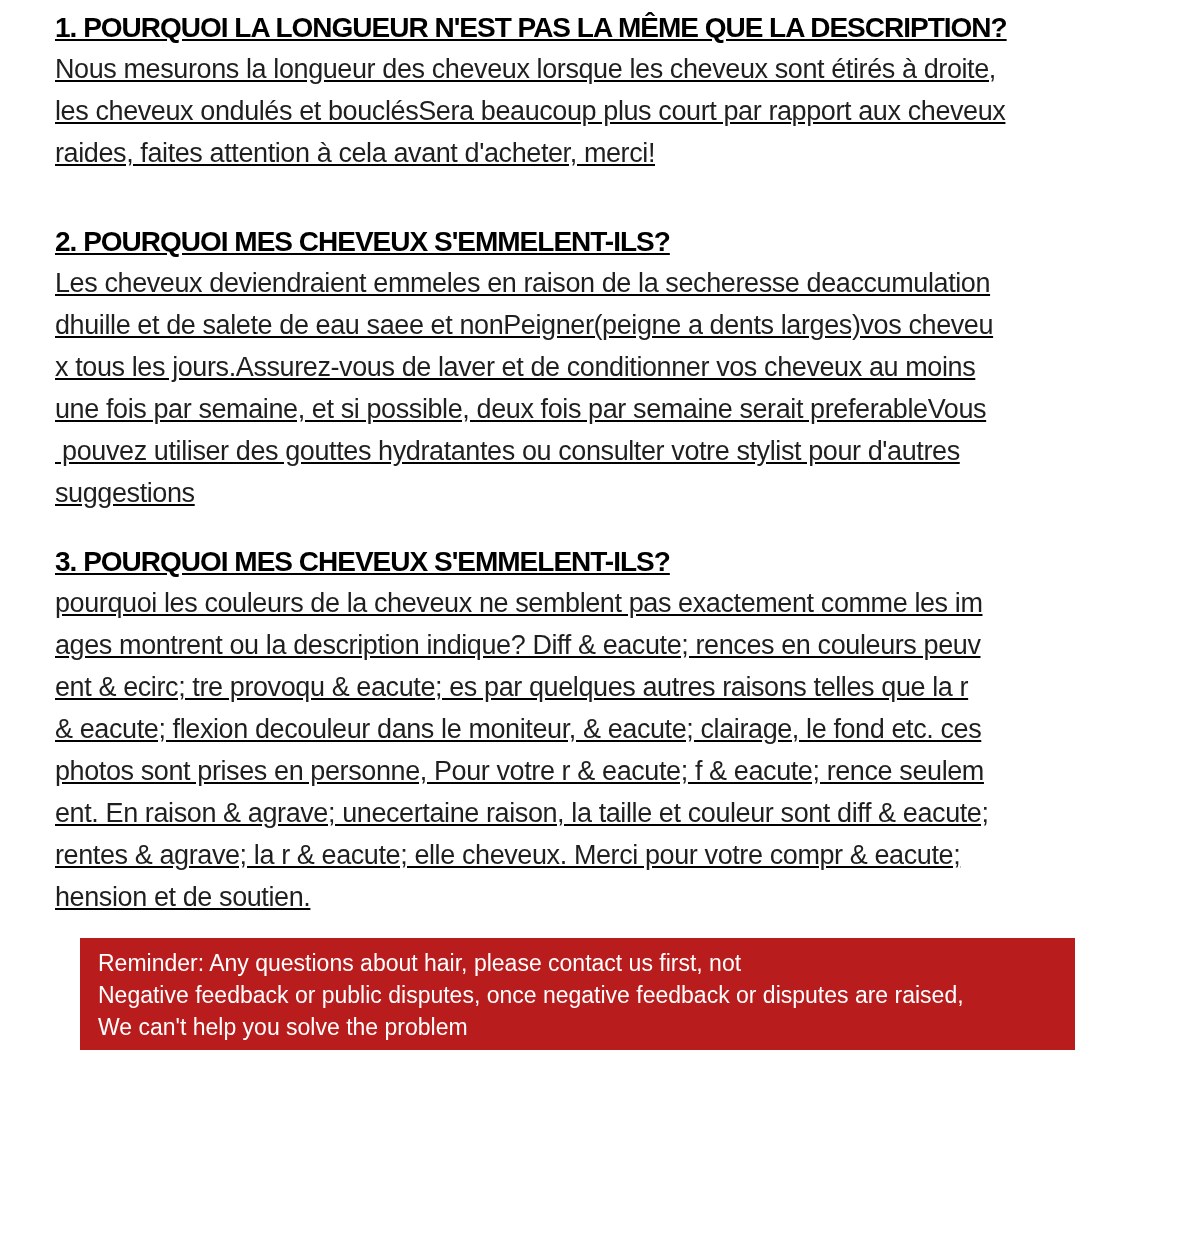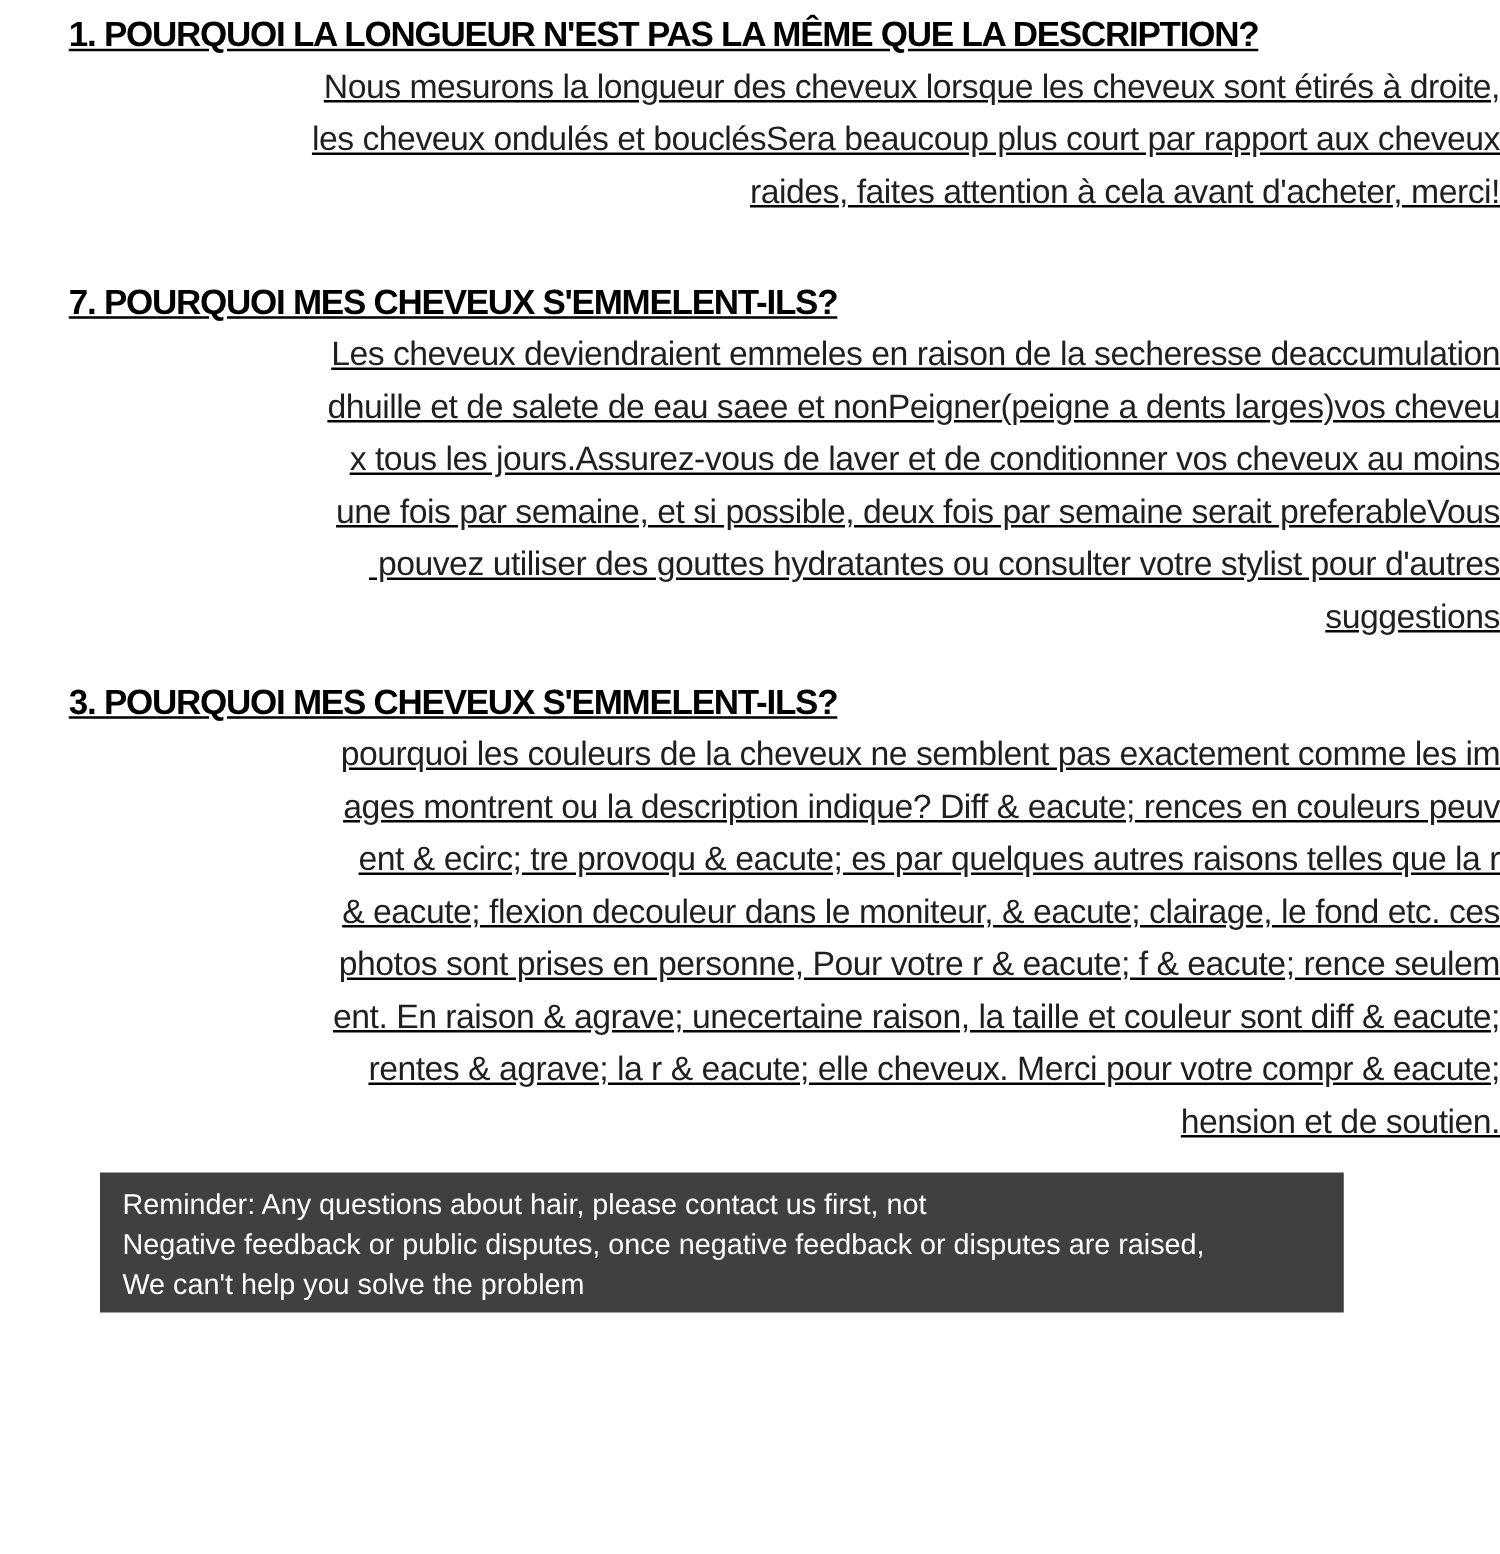"Nous mesurons la longueur des" .section .para { text-align: right -> none }
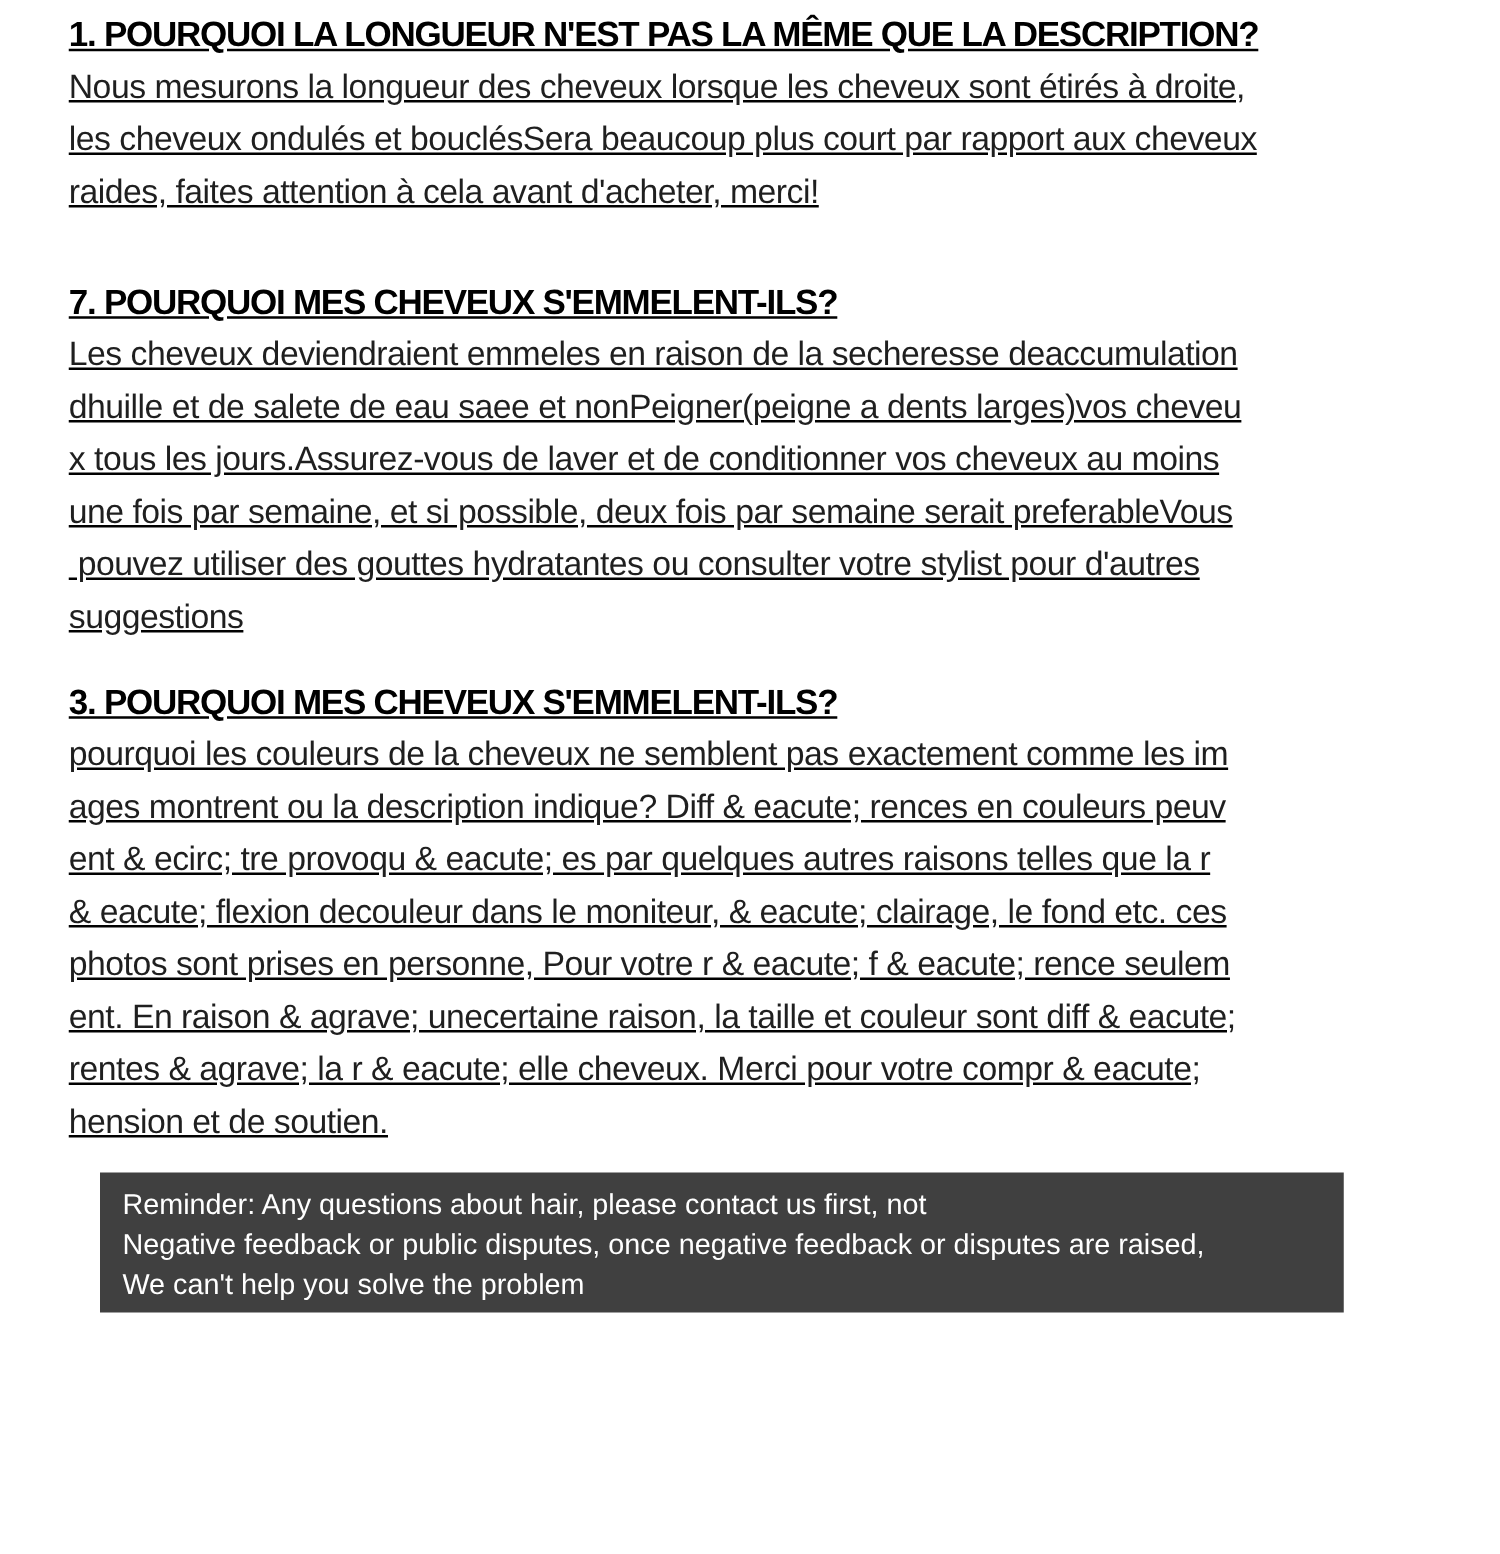"7. POURQUOI MES CHEVEUX S'EMMELENT-ILS?" h2 { text: 7 -> 2 }
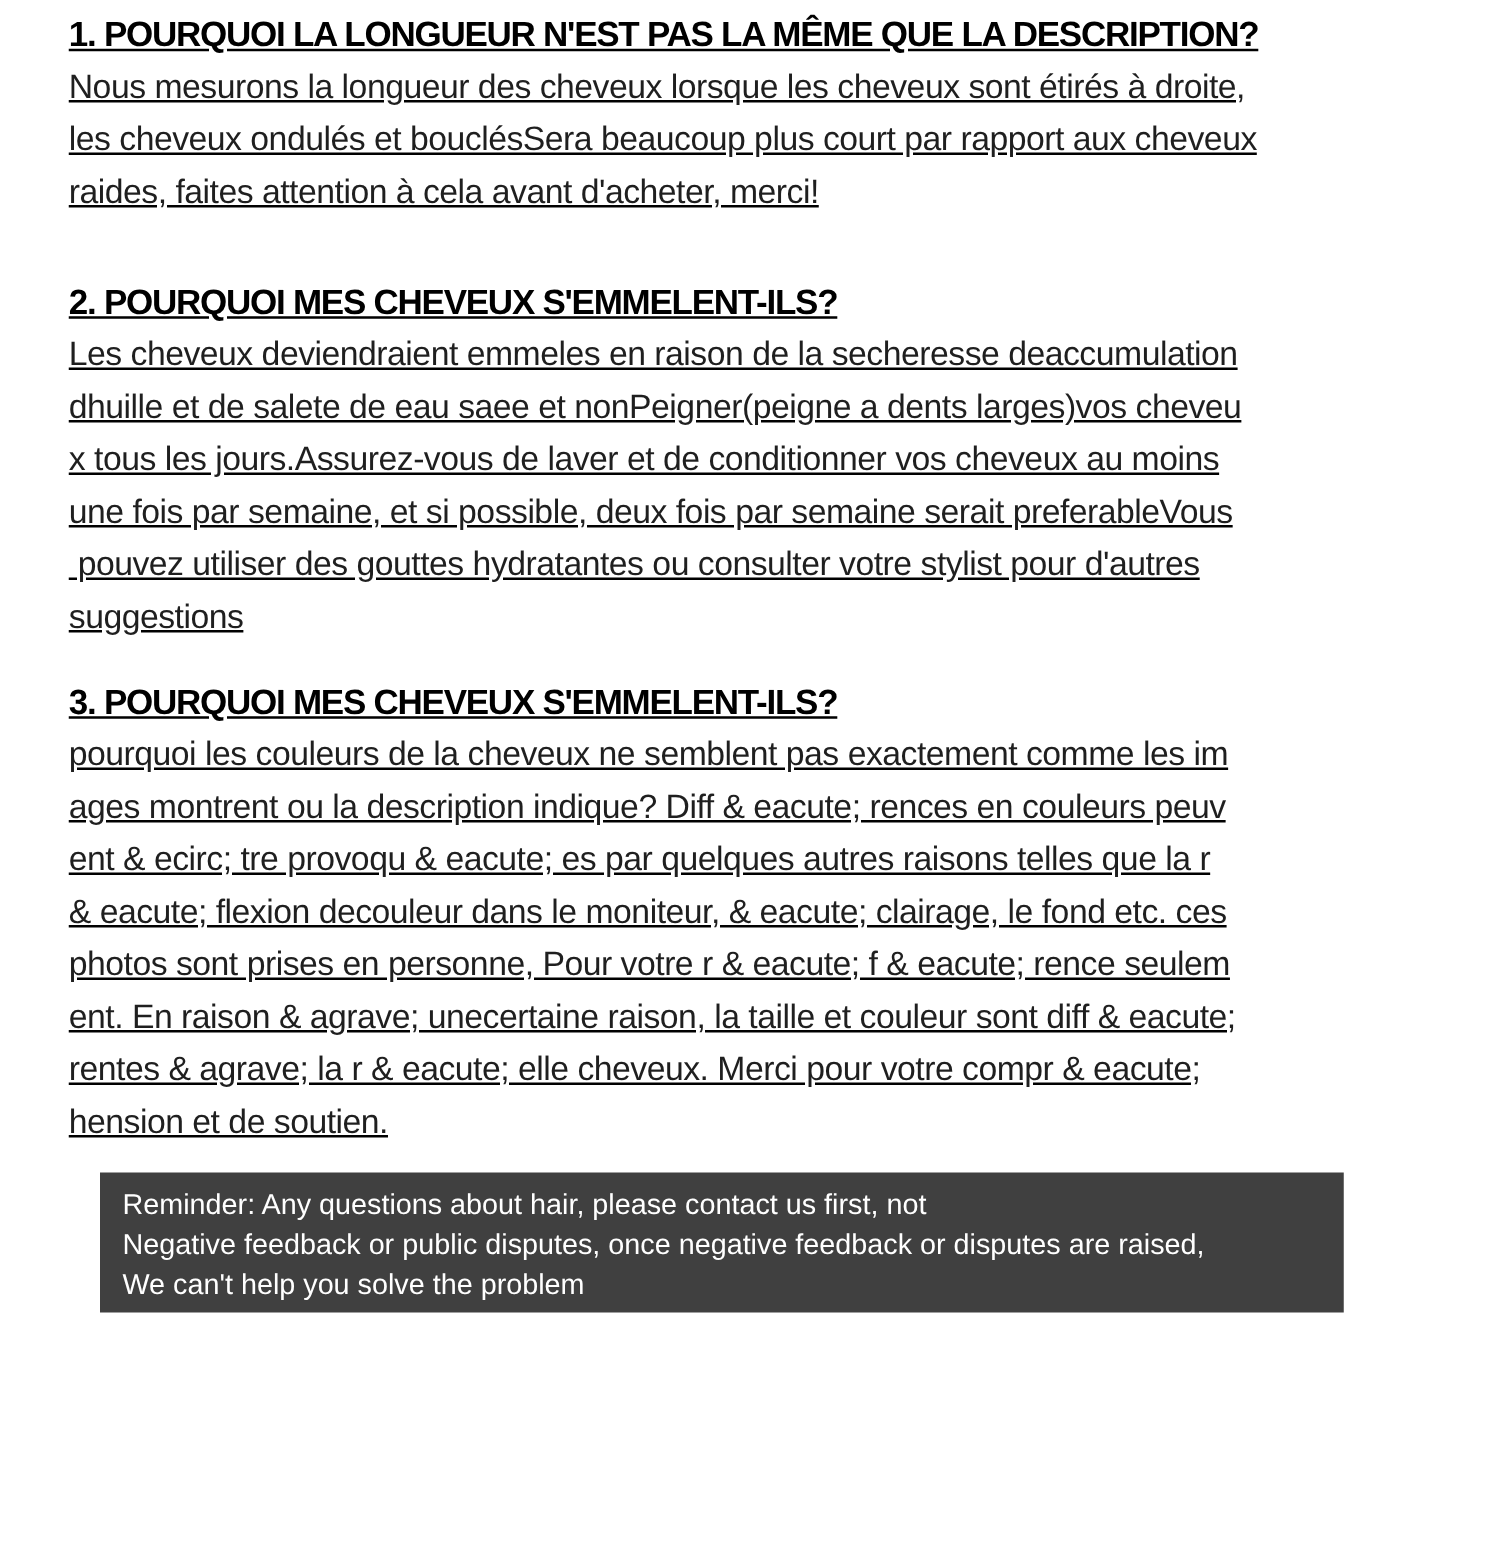"Reminder: Any questions about hair," .reminder-box { background: #404040 -> #b91c1c }
